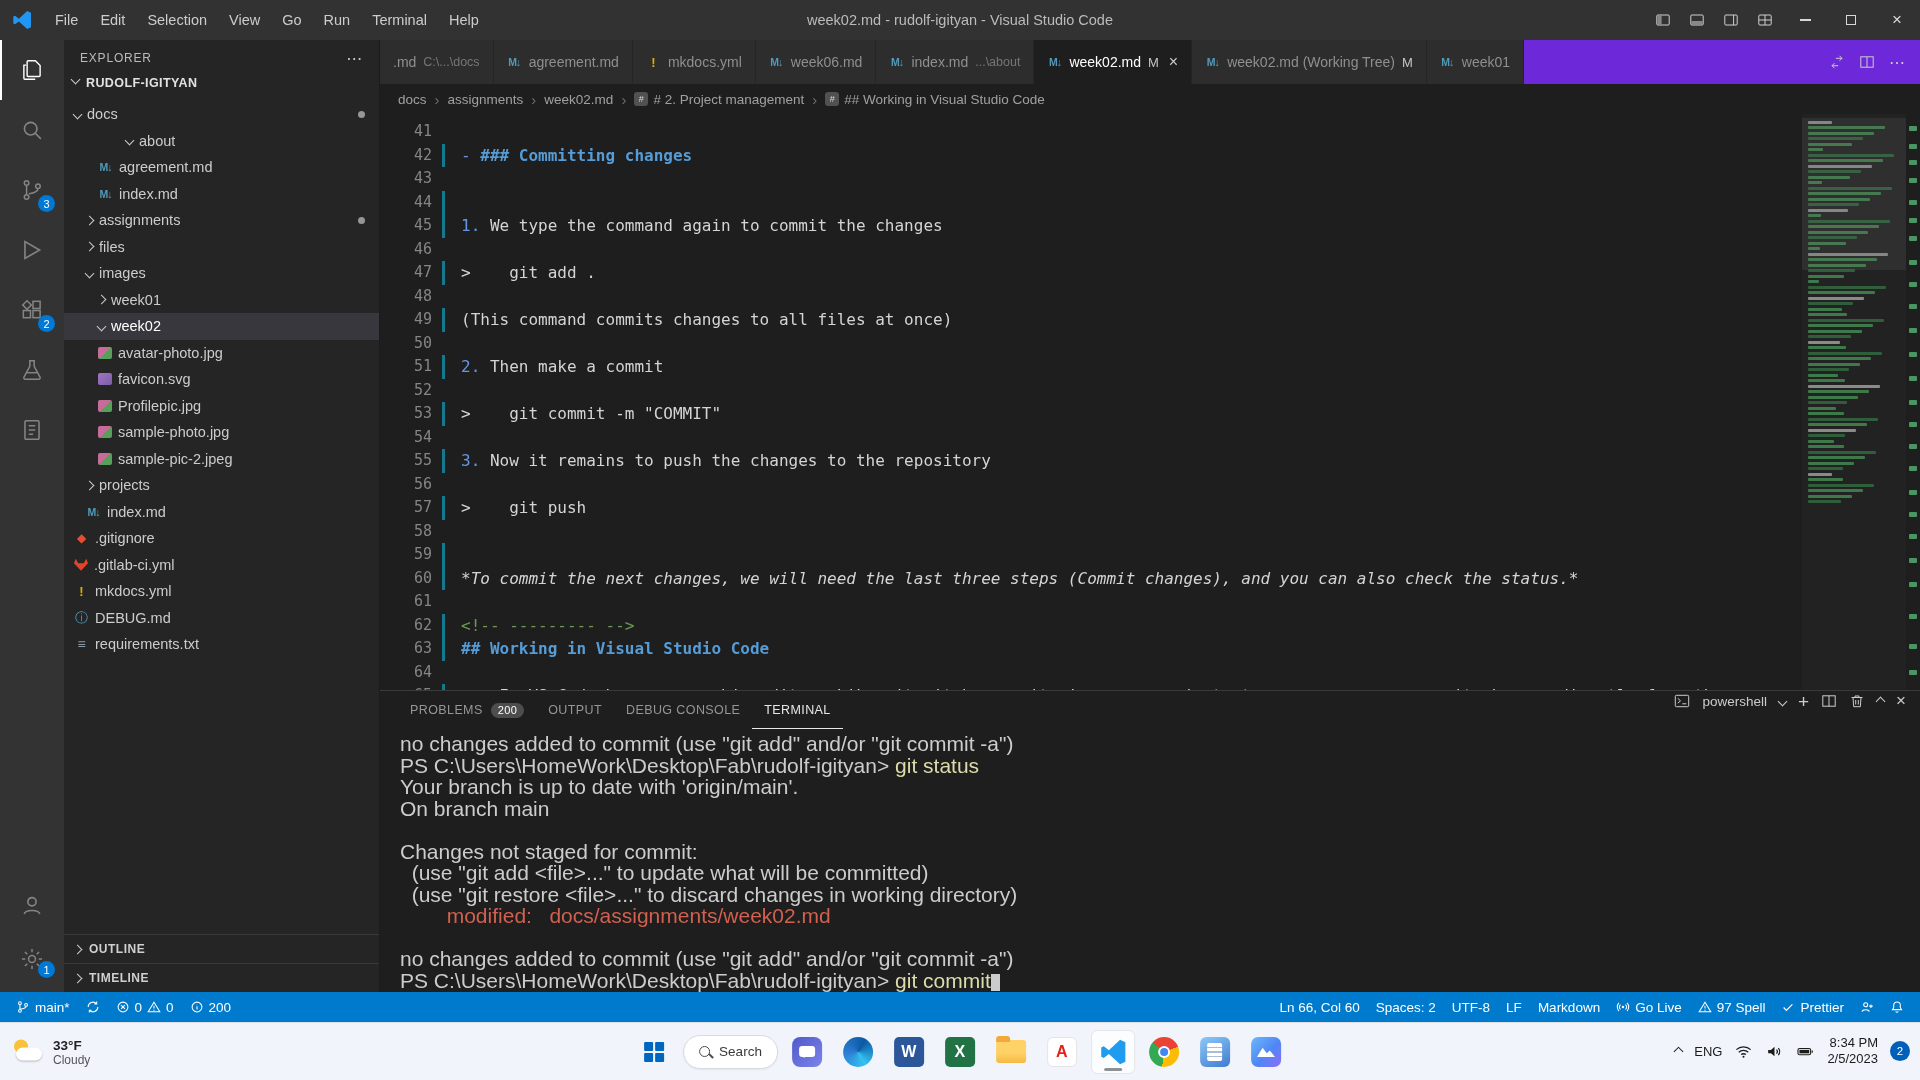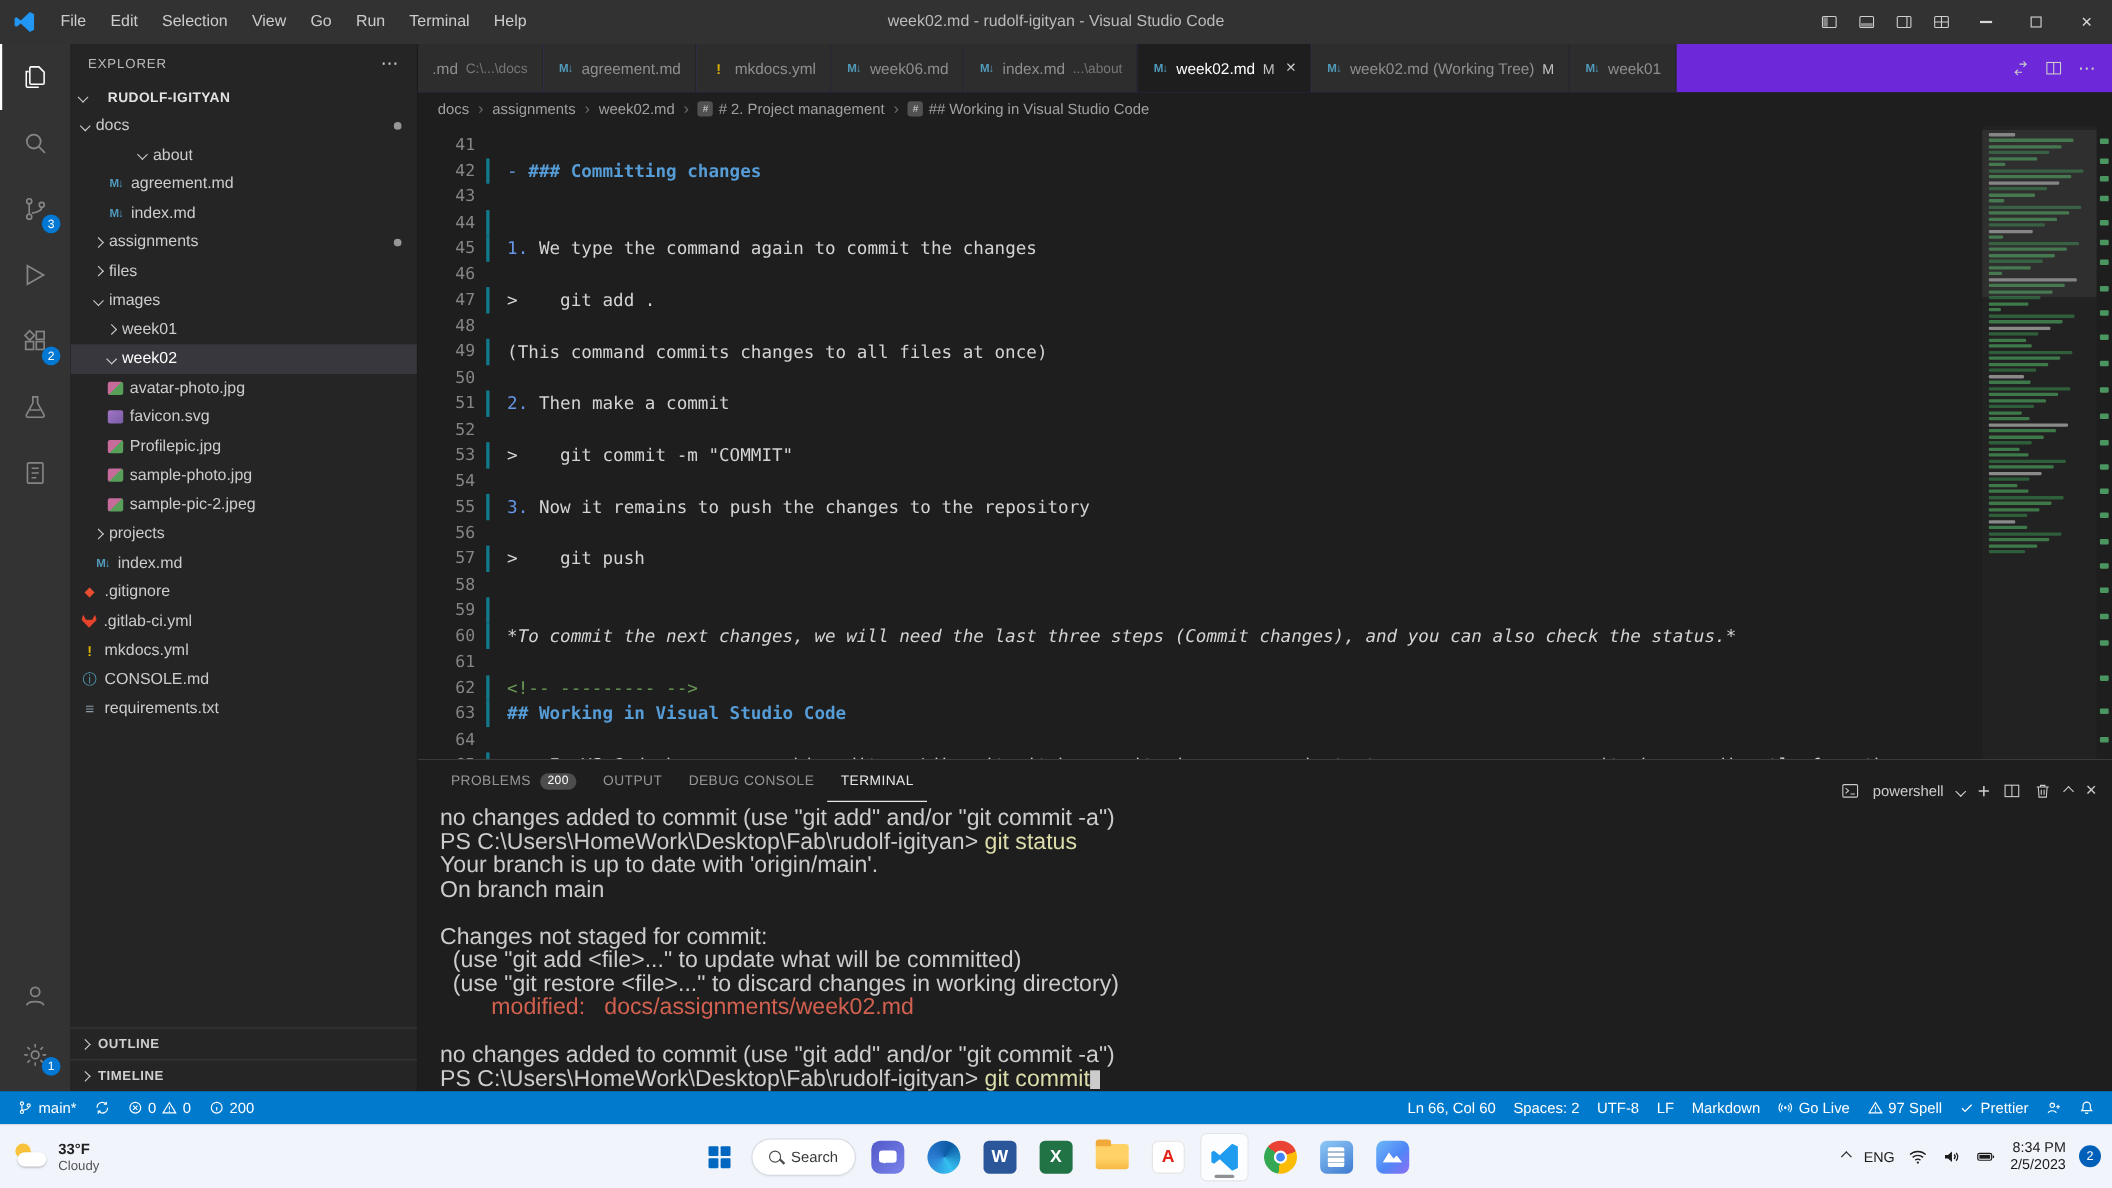"RUDOLF-IGITYAN" .sb-section-row { align-items: center -> flex-start; gap: 19px -> 7px }
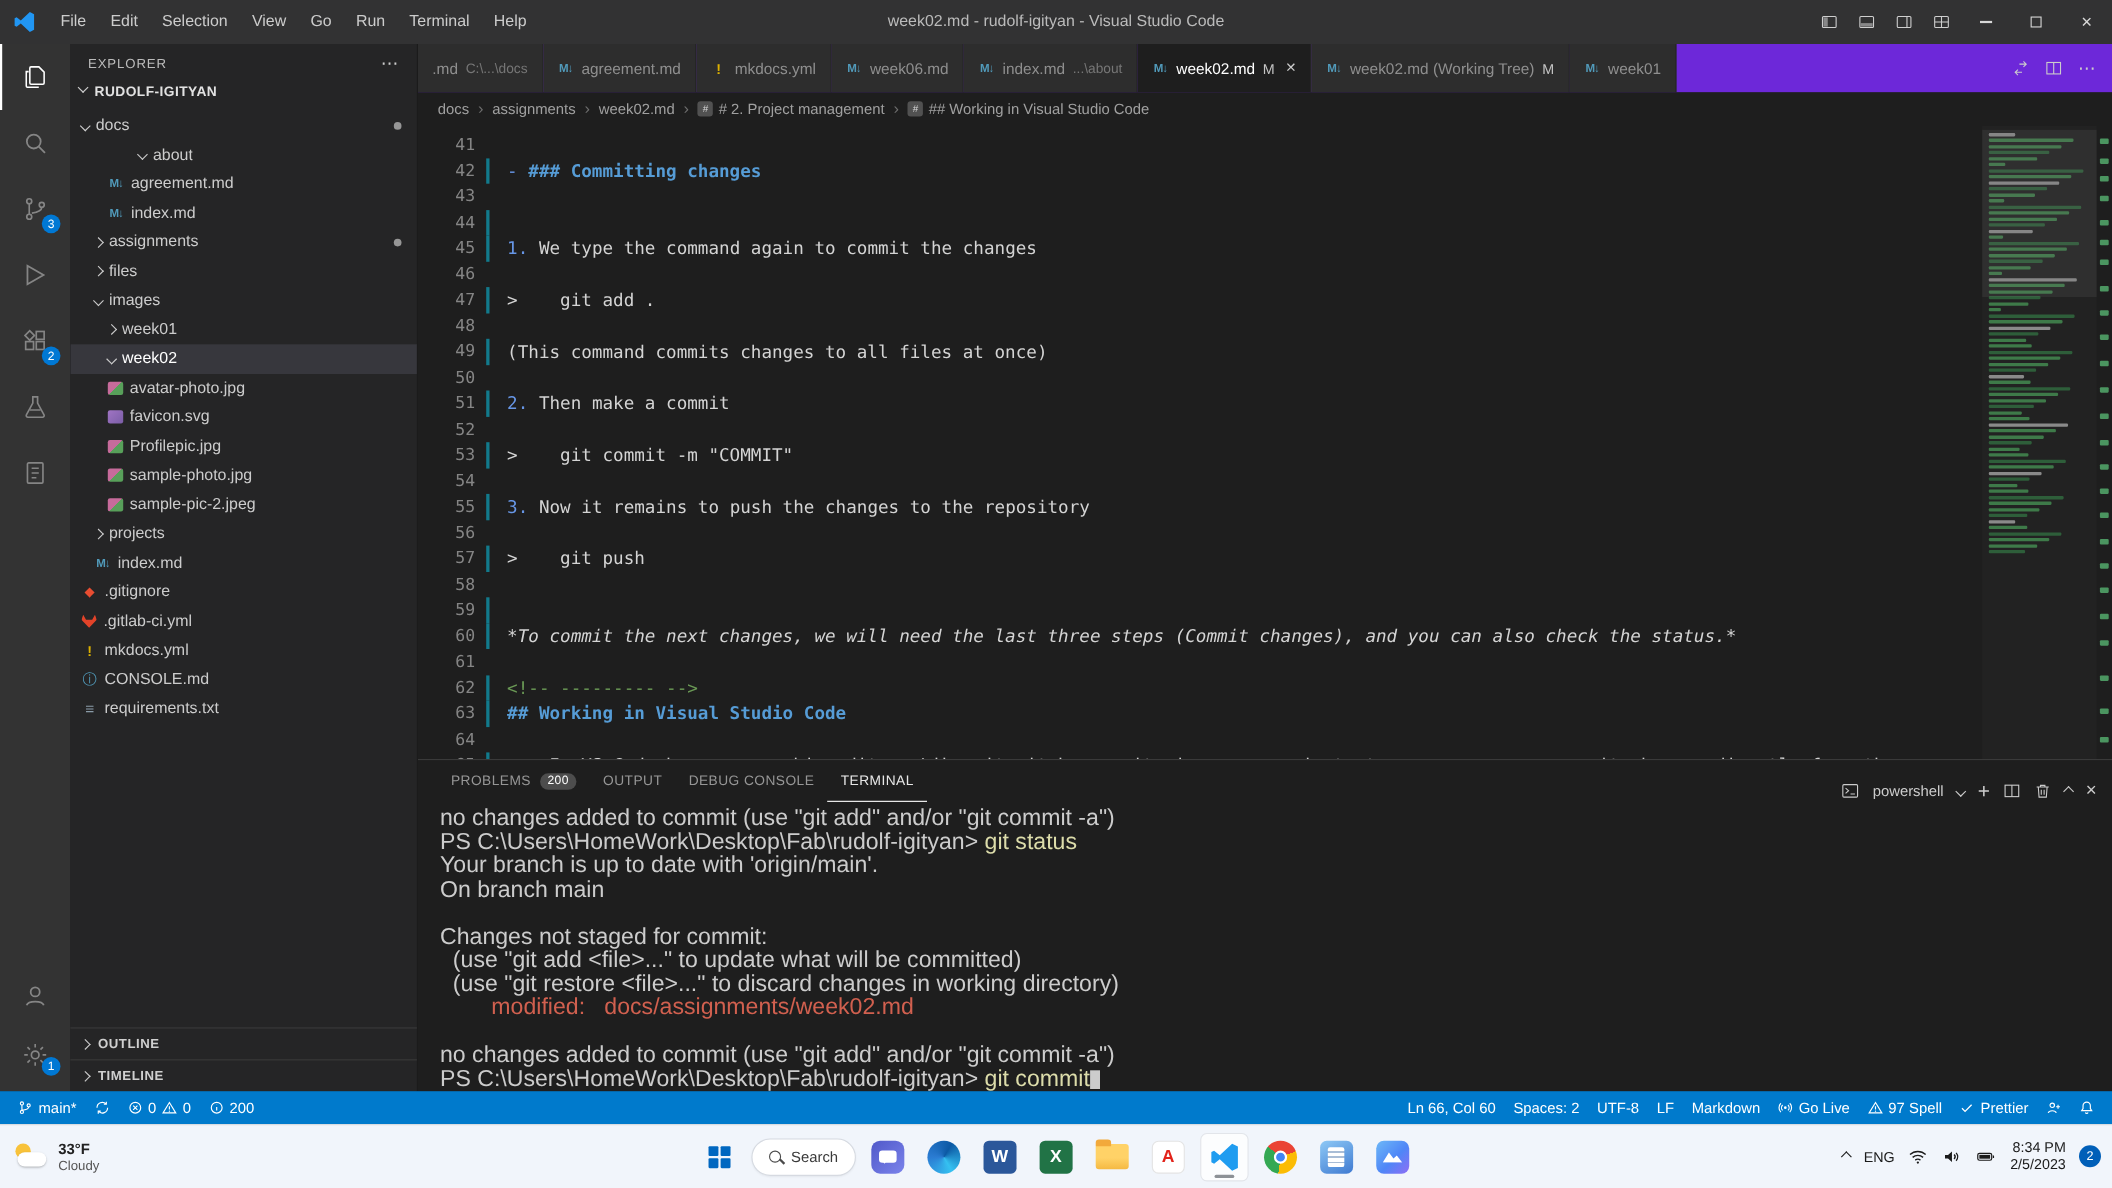"CONSOLE.md" span.tree-label { text: CONSOLE.md -> DEBUG.md }
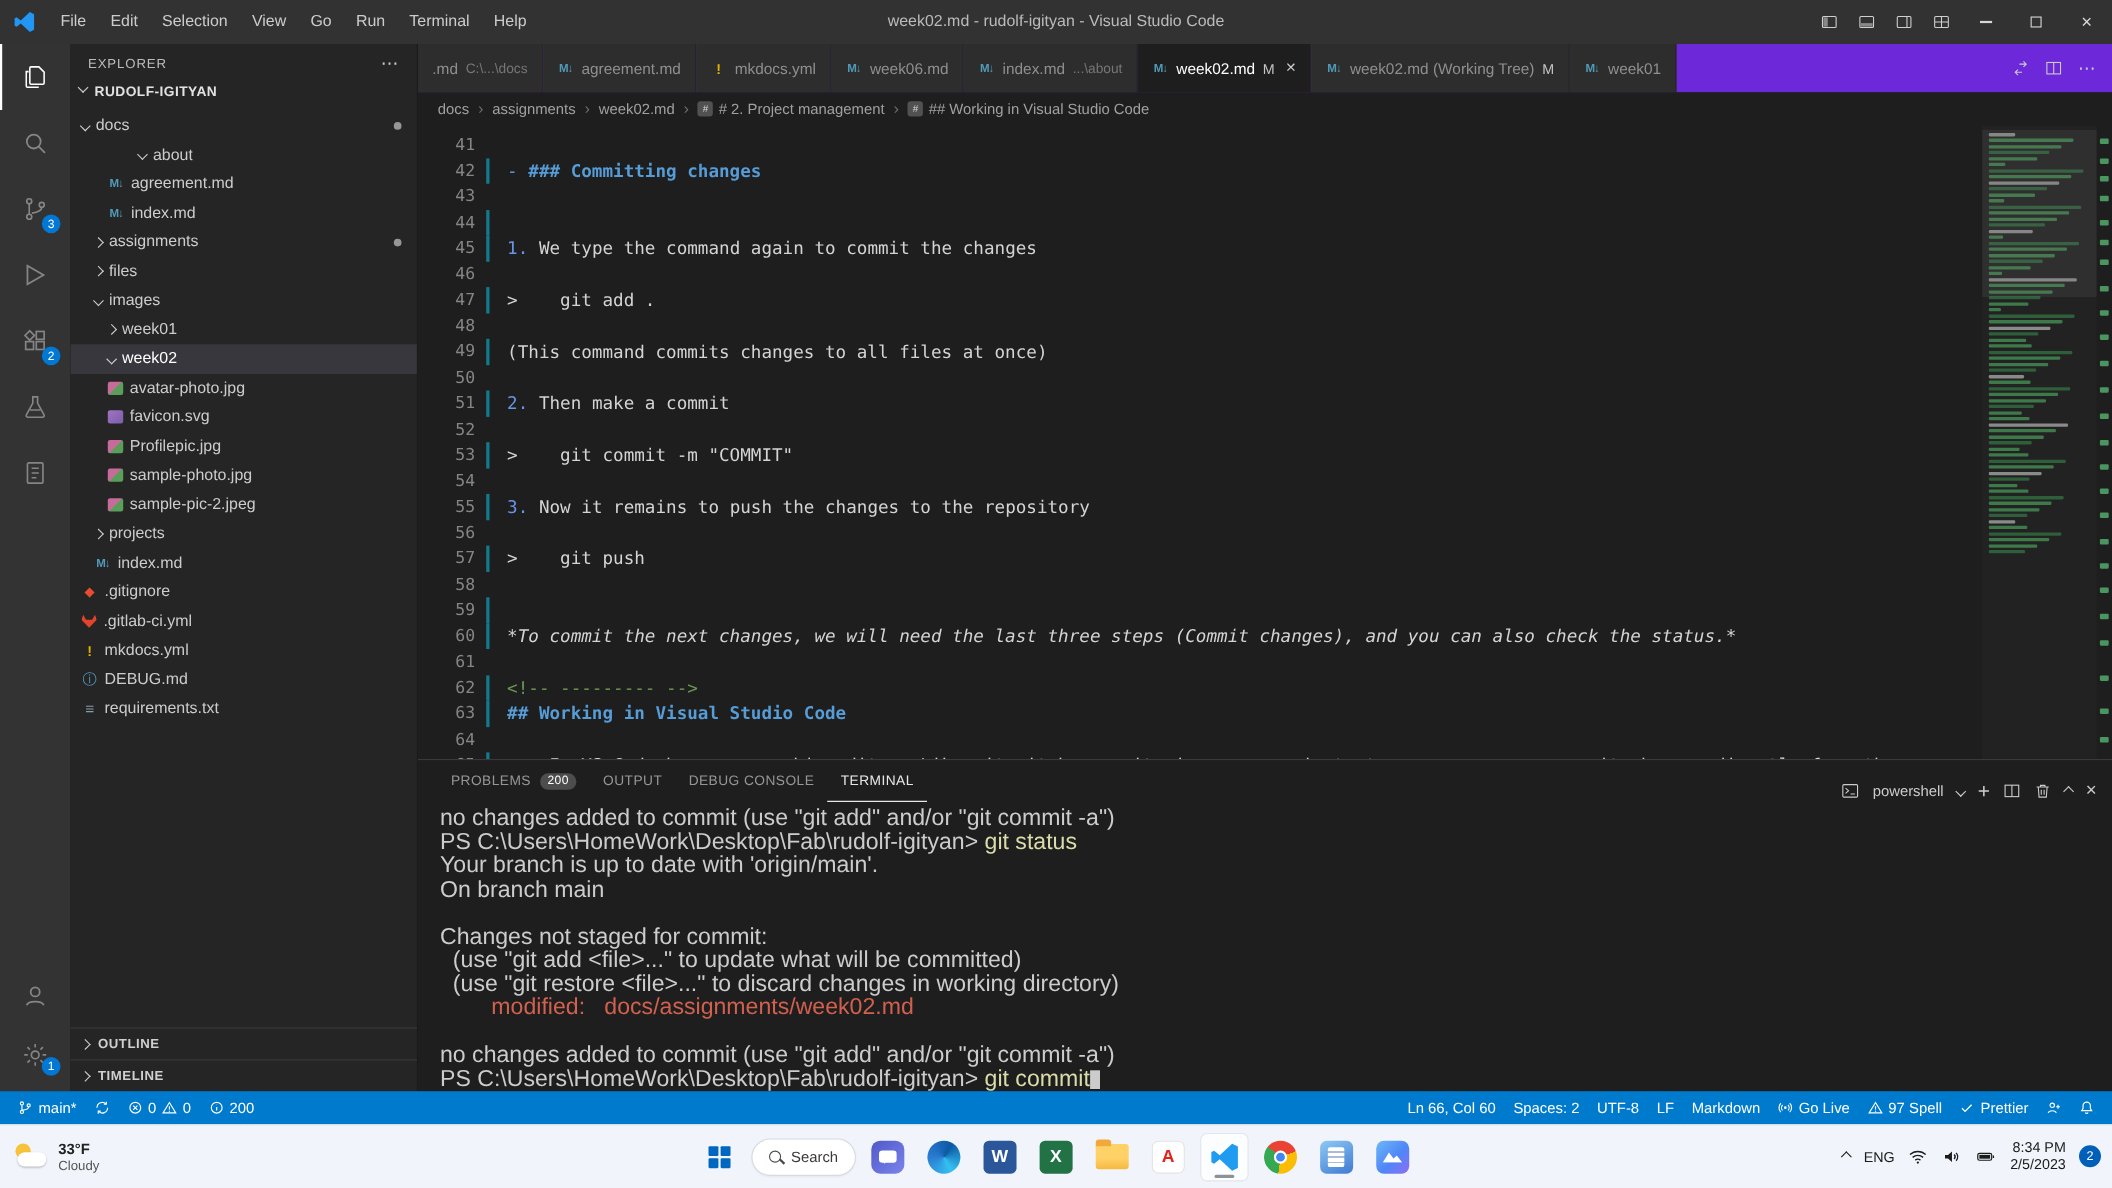"PROBLEMS" .panel-header { align-items: flex-end -> flex-start }
